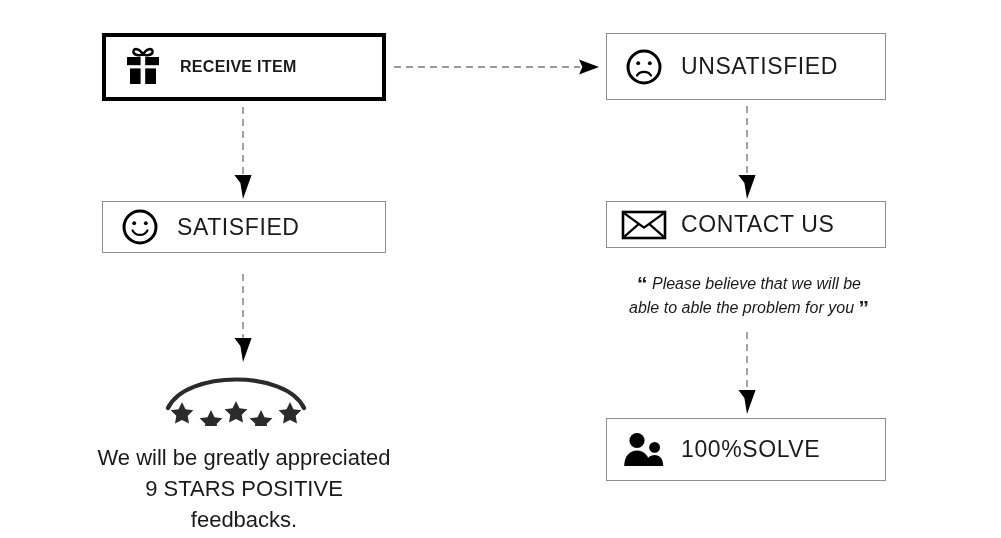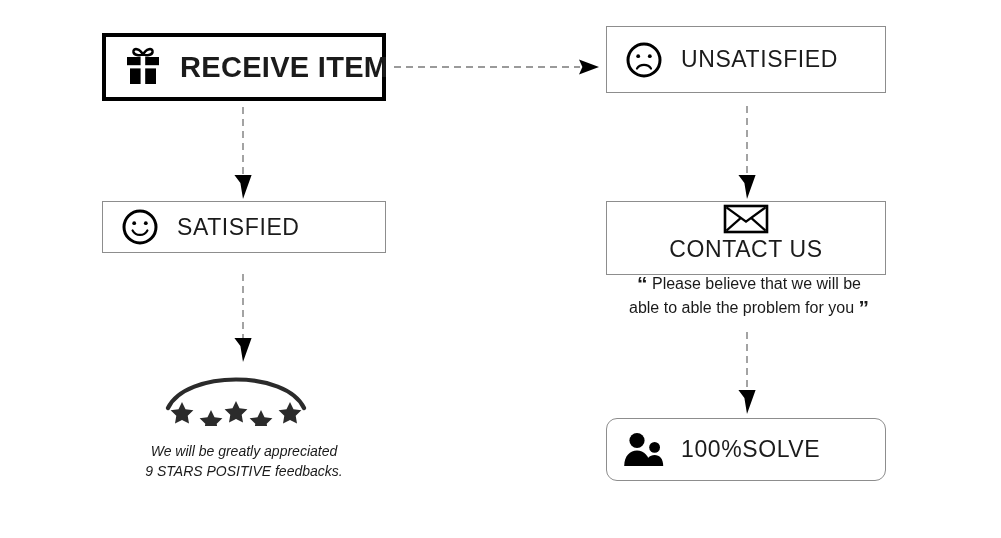"RECEIVE ITEM" .node.emphasis .node-label { font-size: 29px -> 16px }
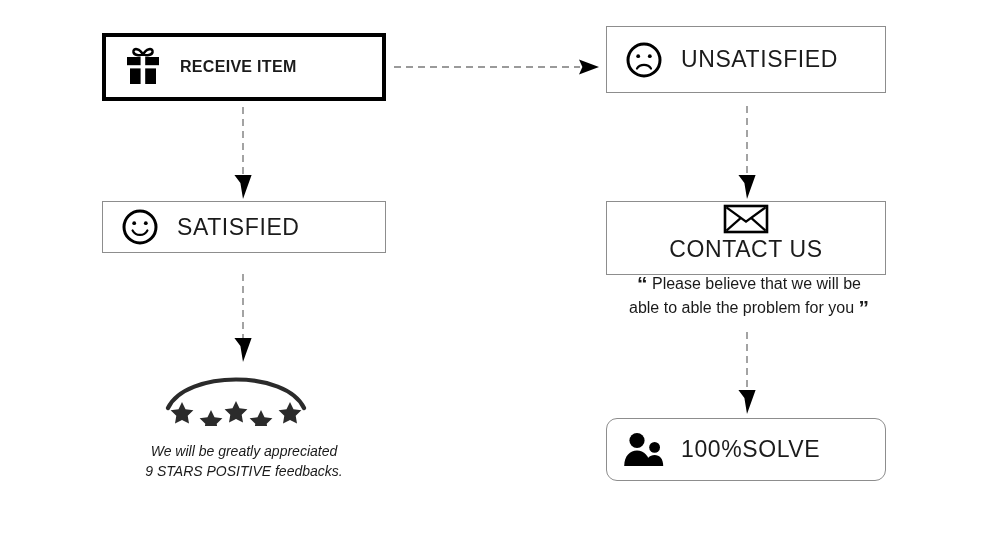"UNSATISFIED" #node-unsatisfied { top: 26px -> 33px }
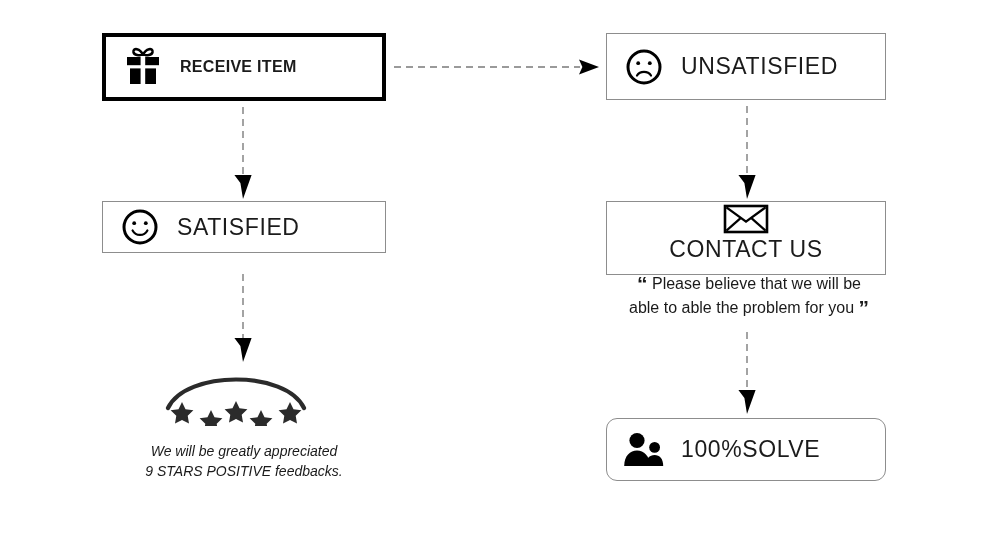"CONTACT US" #node-contact-us { flex-direction: column -> none; height: 74px -> 47px }
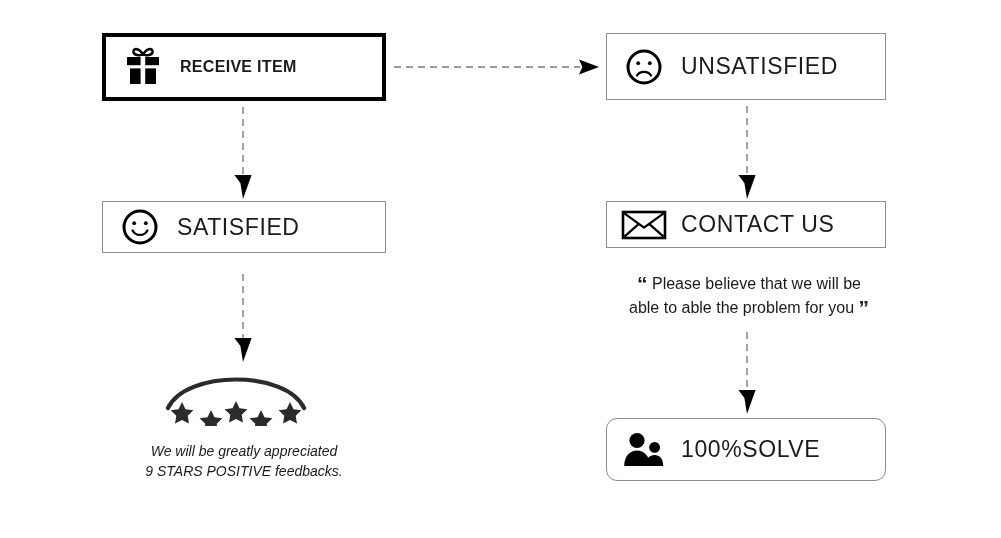"Please believe that we will" .quote-line { font-style: none -> italic }
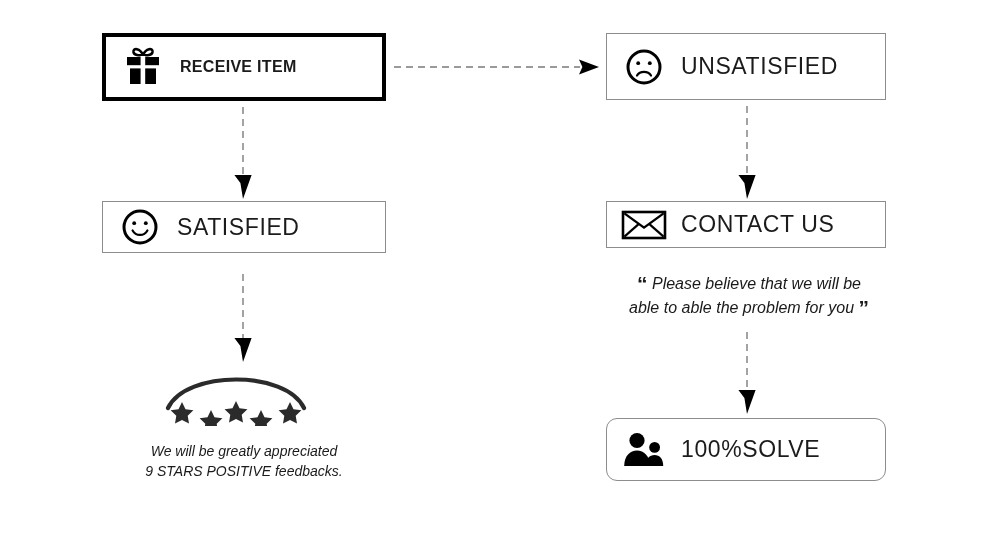"We will be greatly appreciated" #feedback-caption { font-size: 14px -> 22px; font-style: italic -> none }
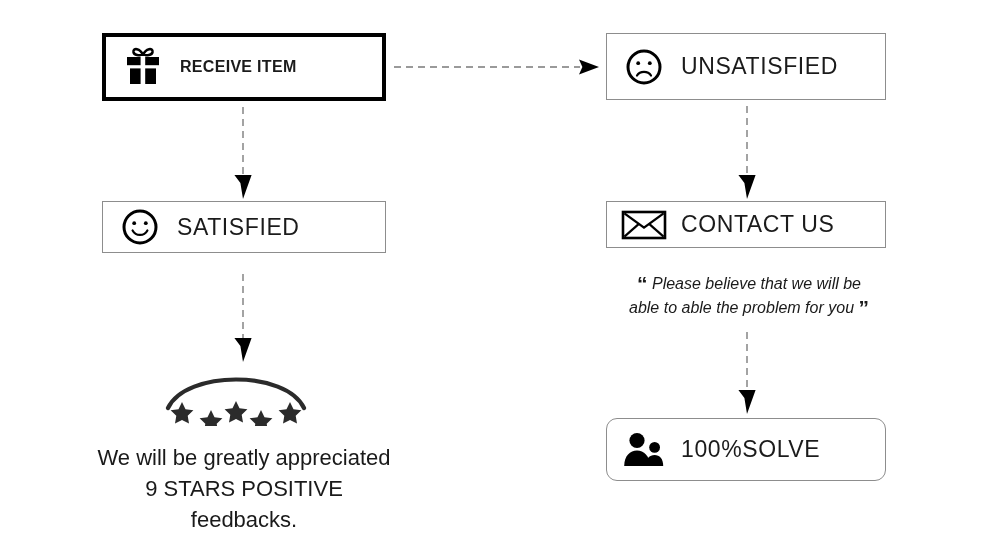"100%SOLVE" #node-solve { border-radius: 11px -> none }
